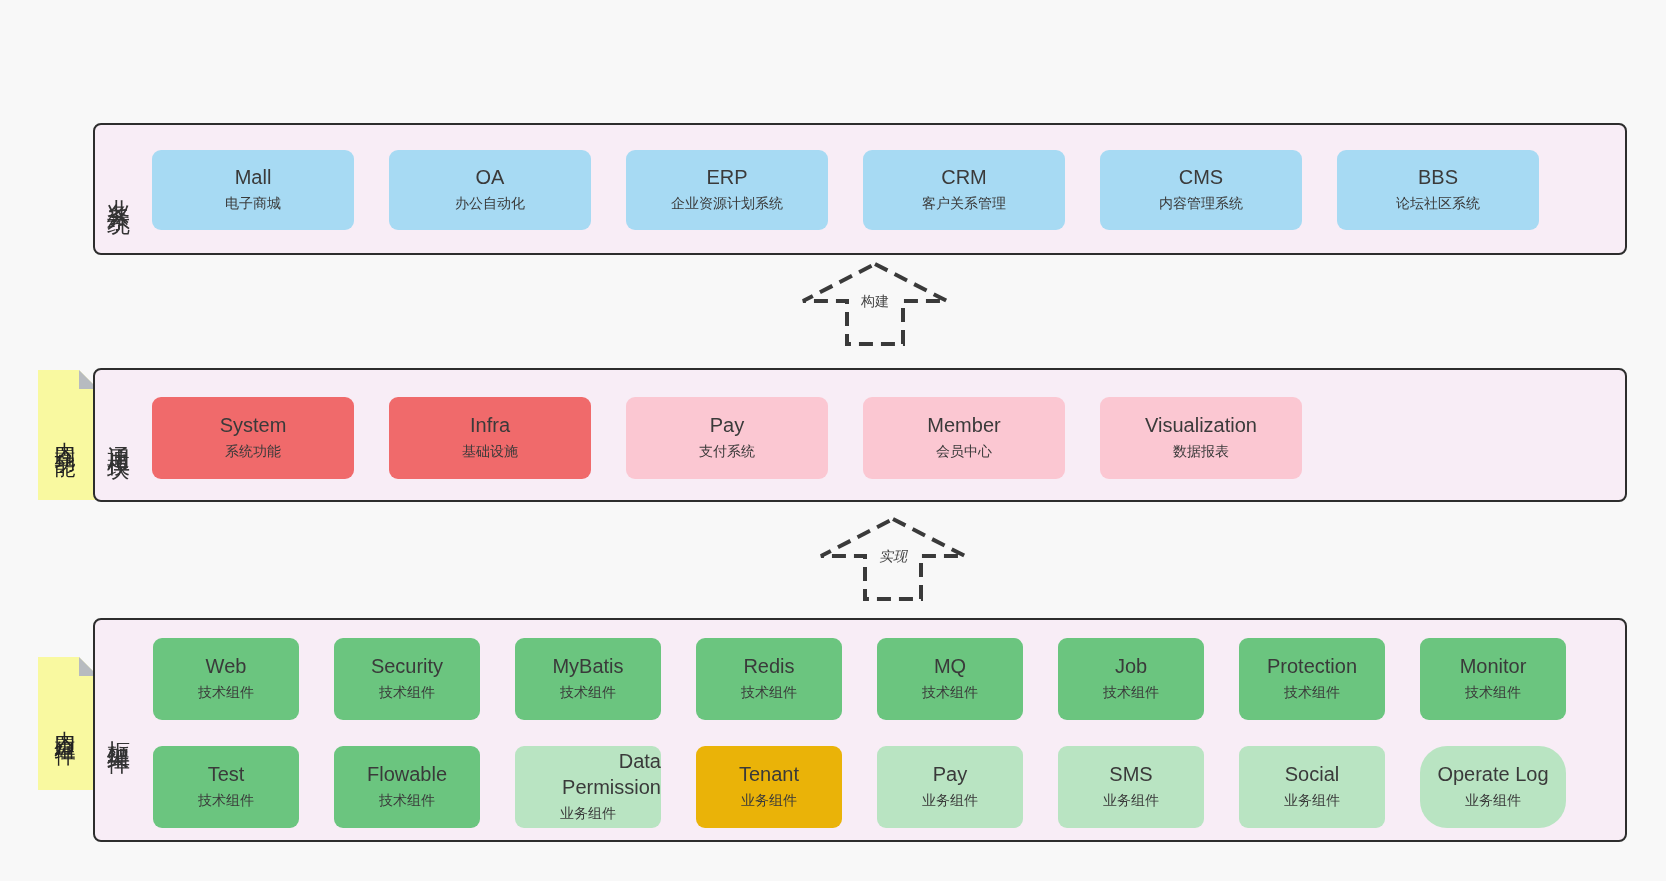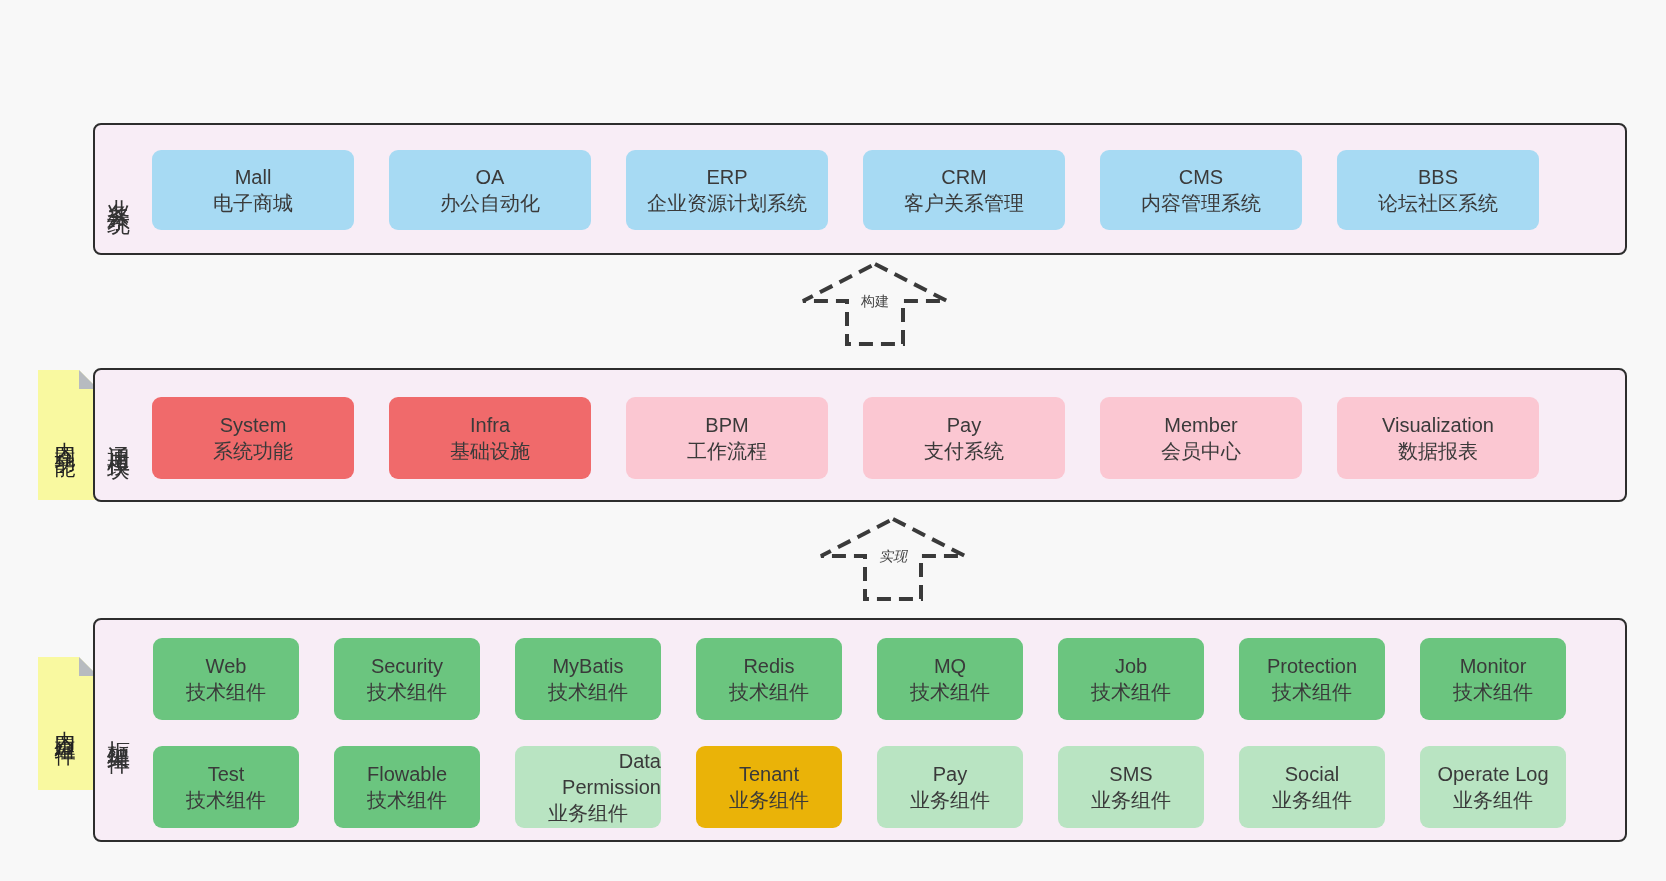"电子商城" .box .zh { font-size: 20px -> 14px }
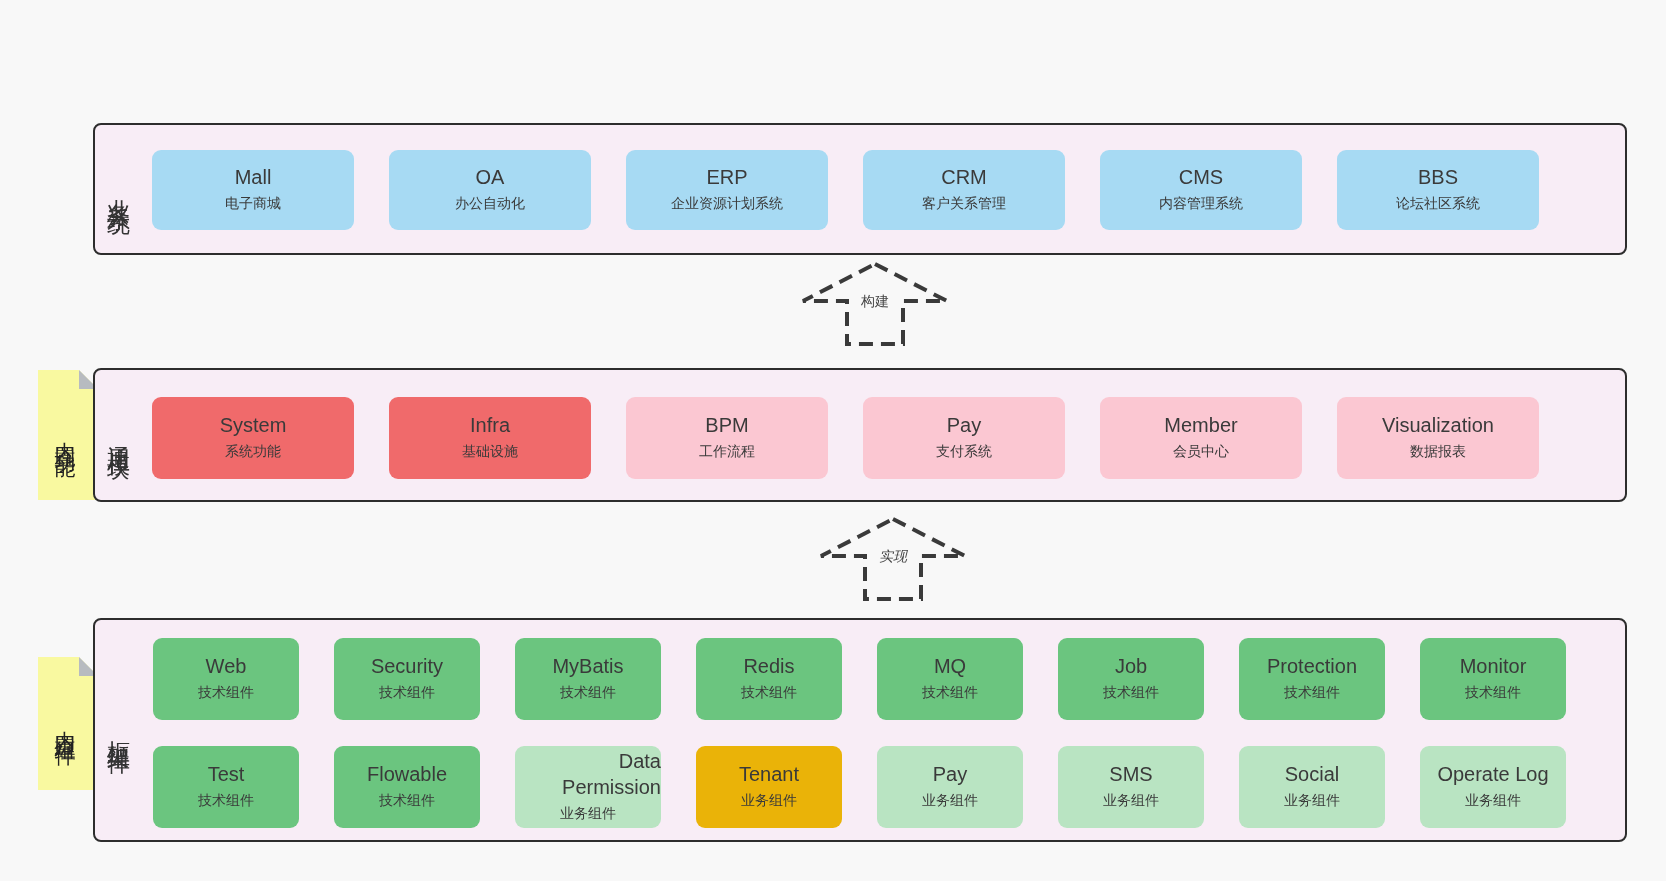"BPM" div.box { html: <div> <div>BPM</div> <div>工作流程</div> </div> -> none }
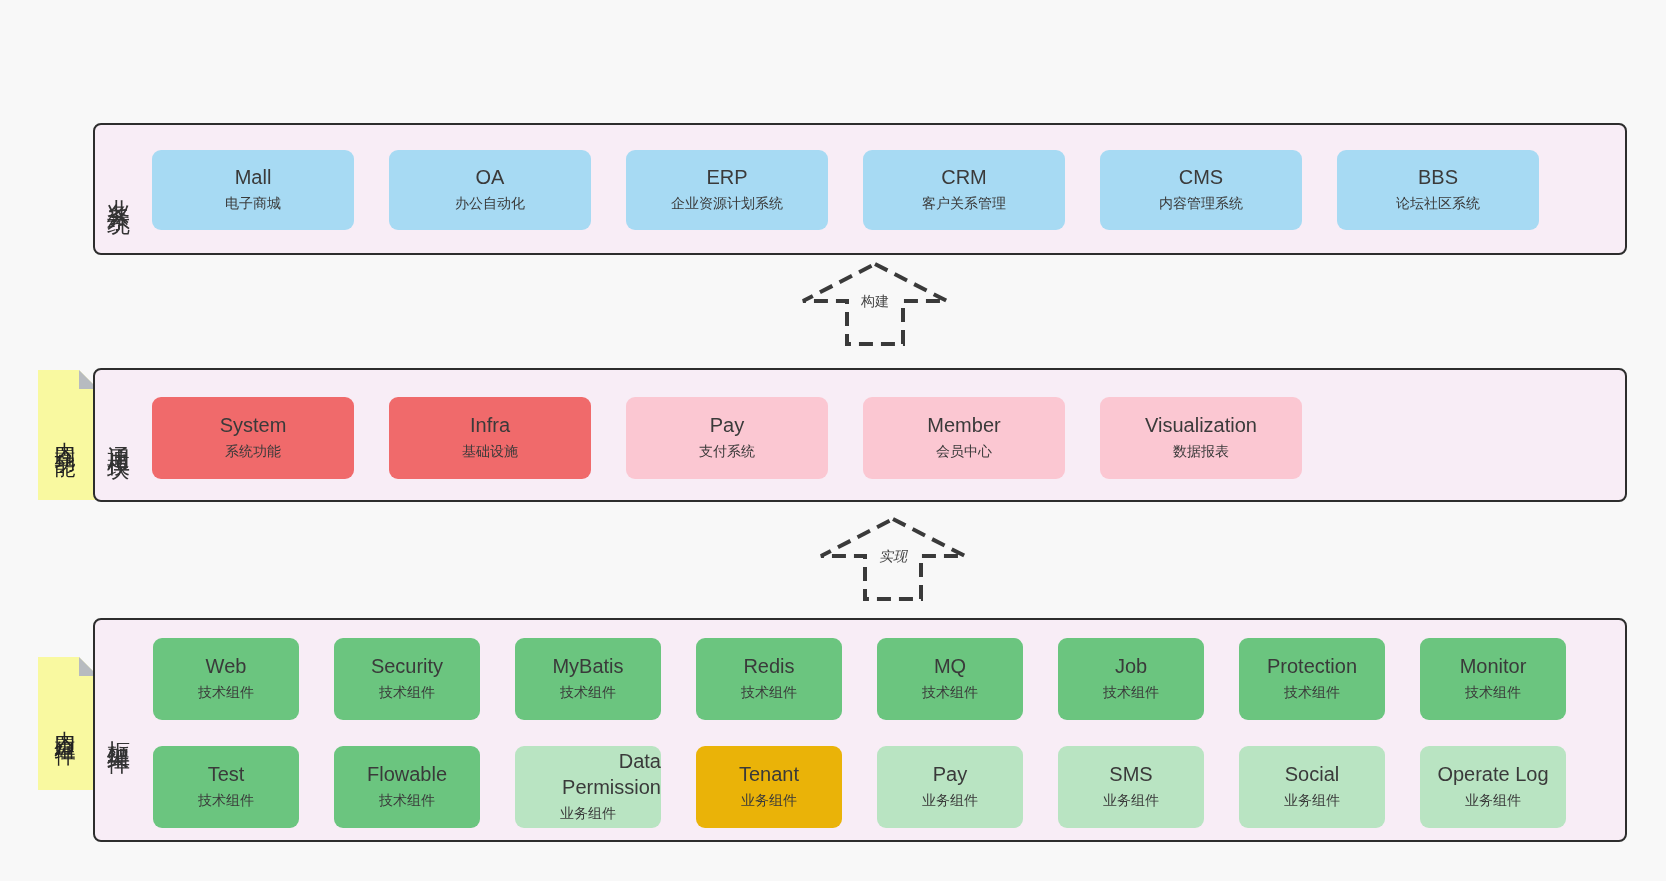"Operate Log" div.box { border-radius: none -> 27px }
